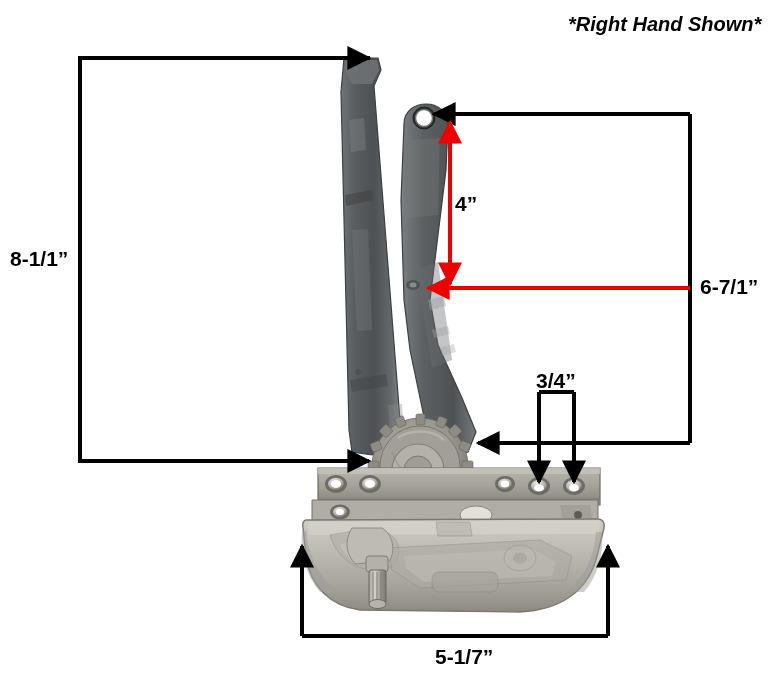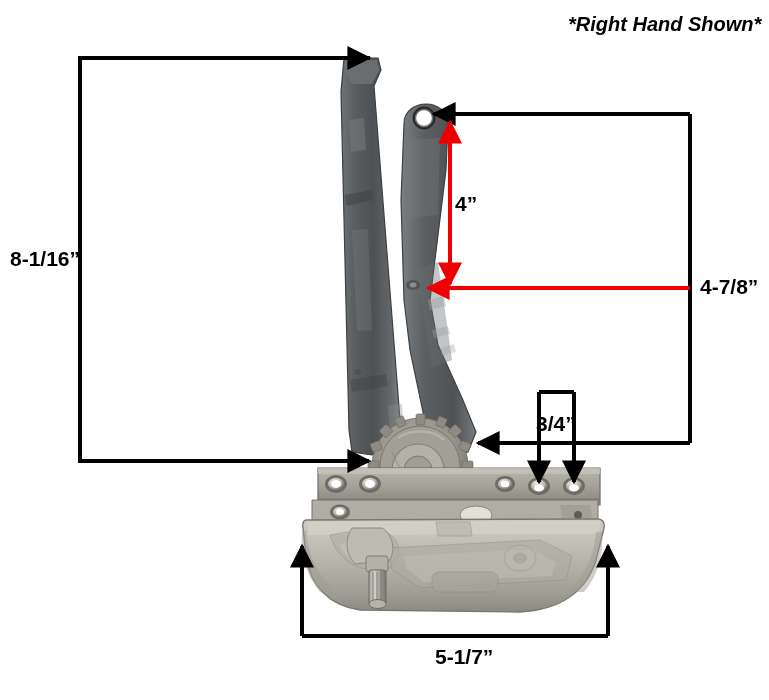"8-1/16”" div.lbl { text: 8-1/16 -> 8-1/1 }
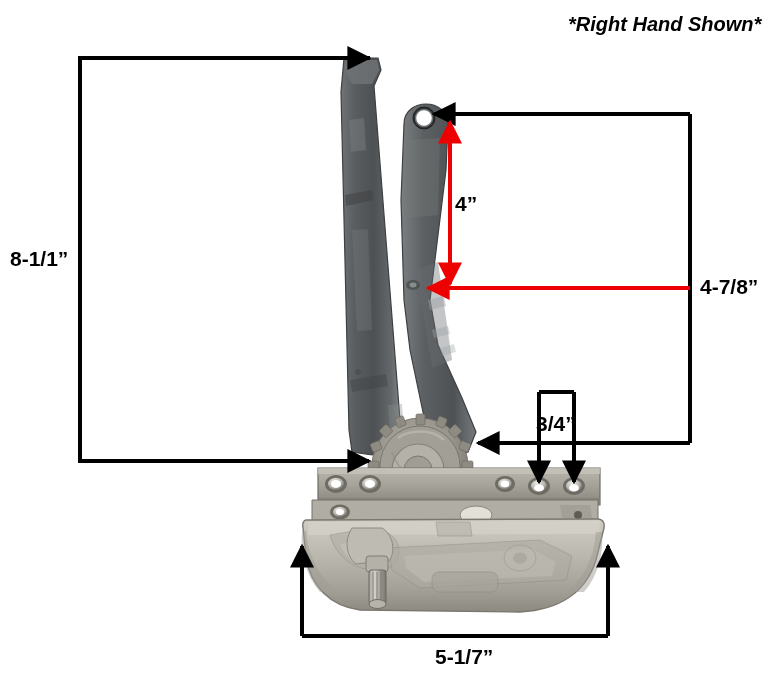"4-7/8”" div.lbl { text: 4-7/8 -> 6-7/1 }
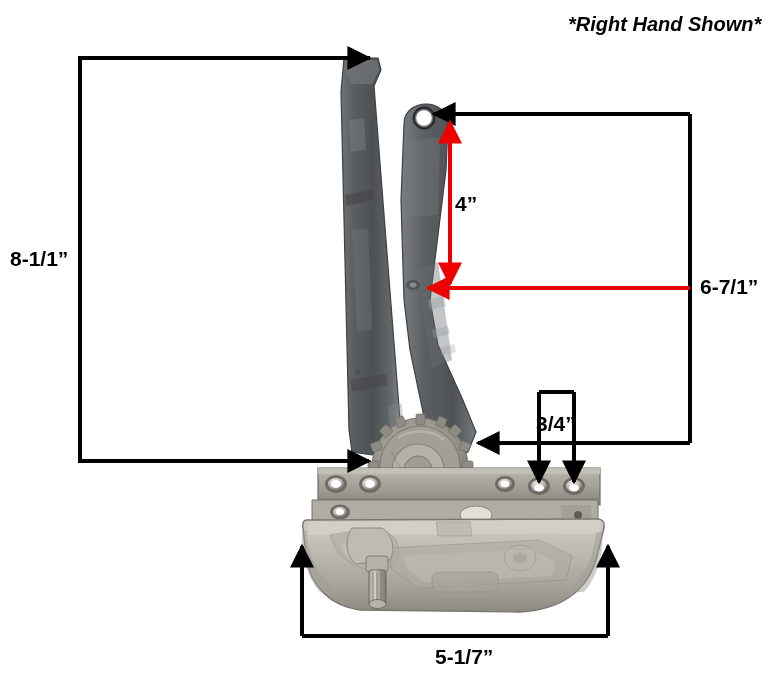"3/4”" #dim-label-34 { margin-top: 43px -> none }
